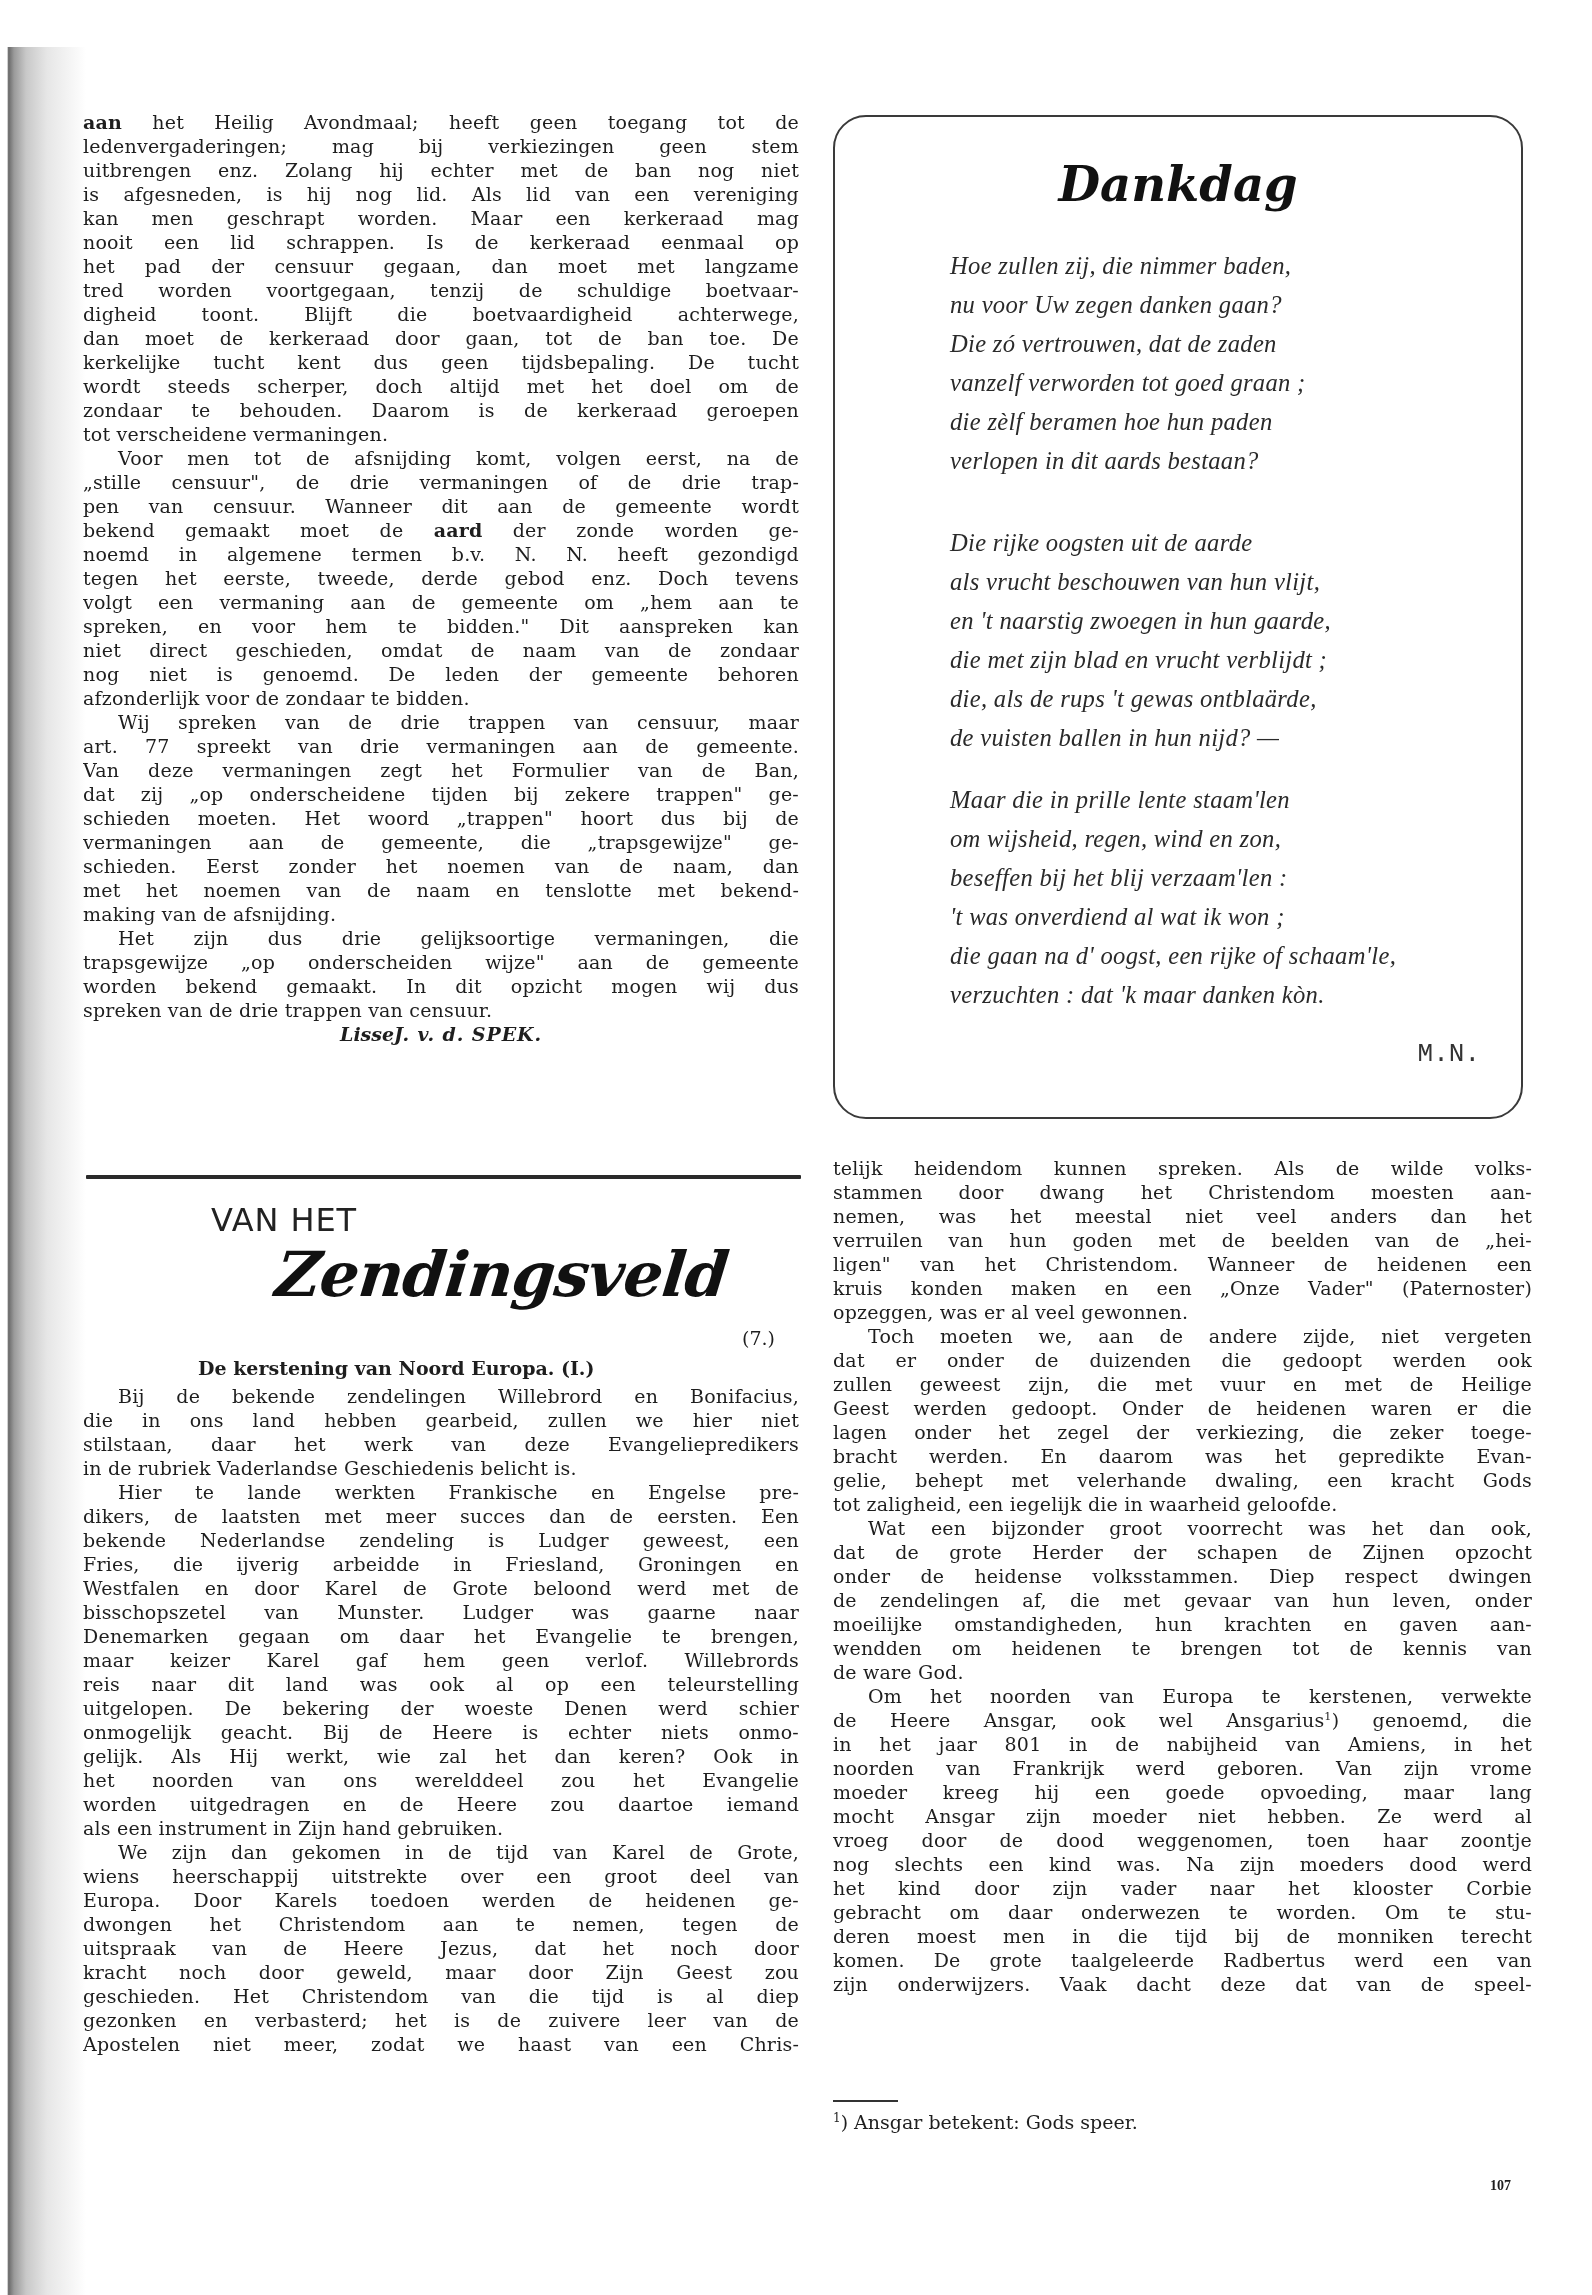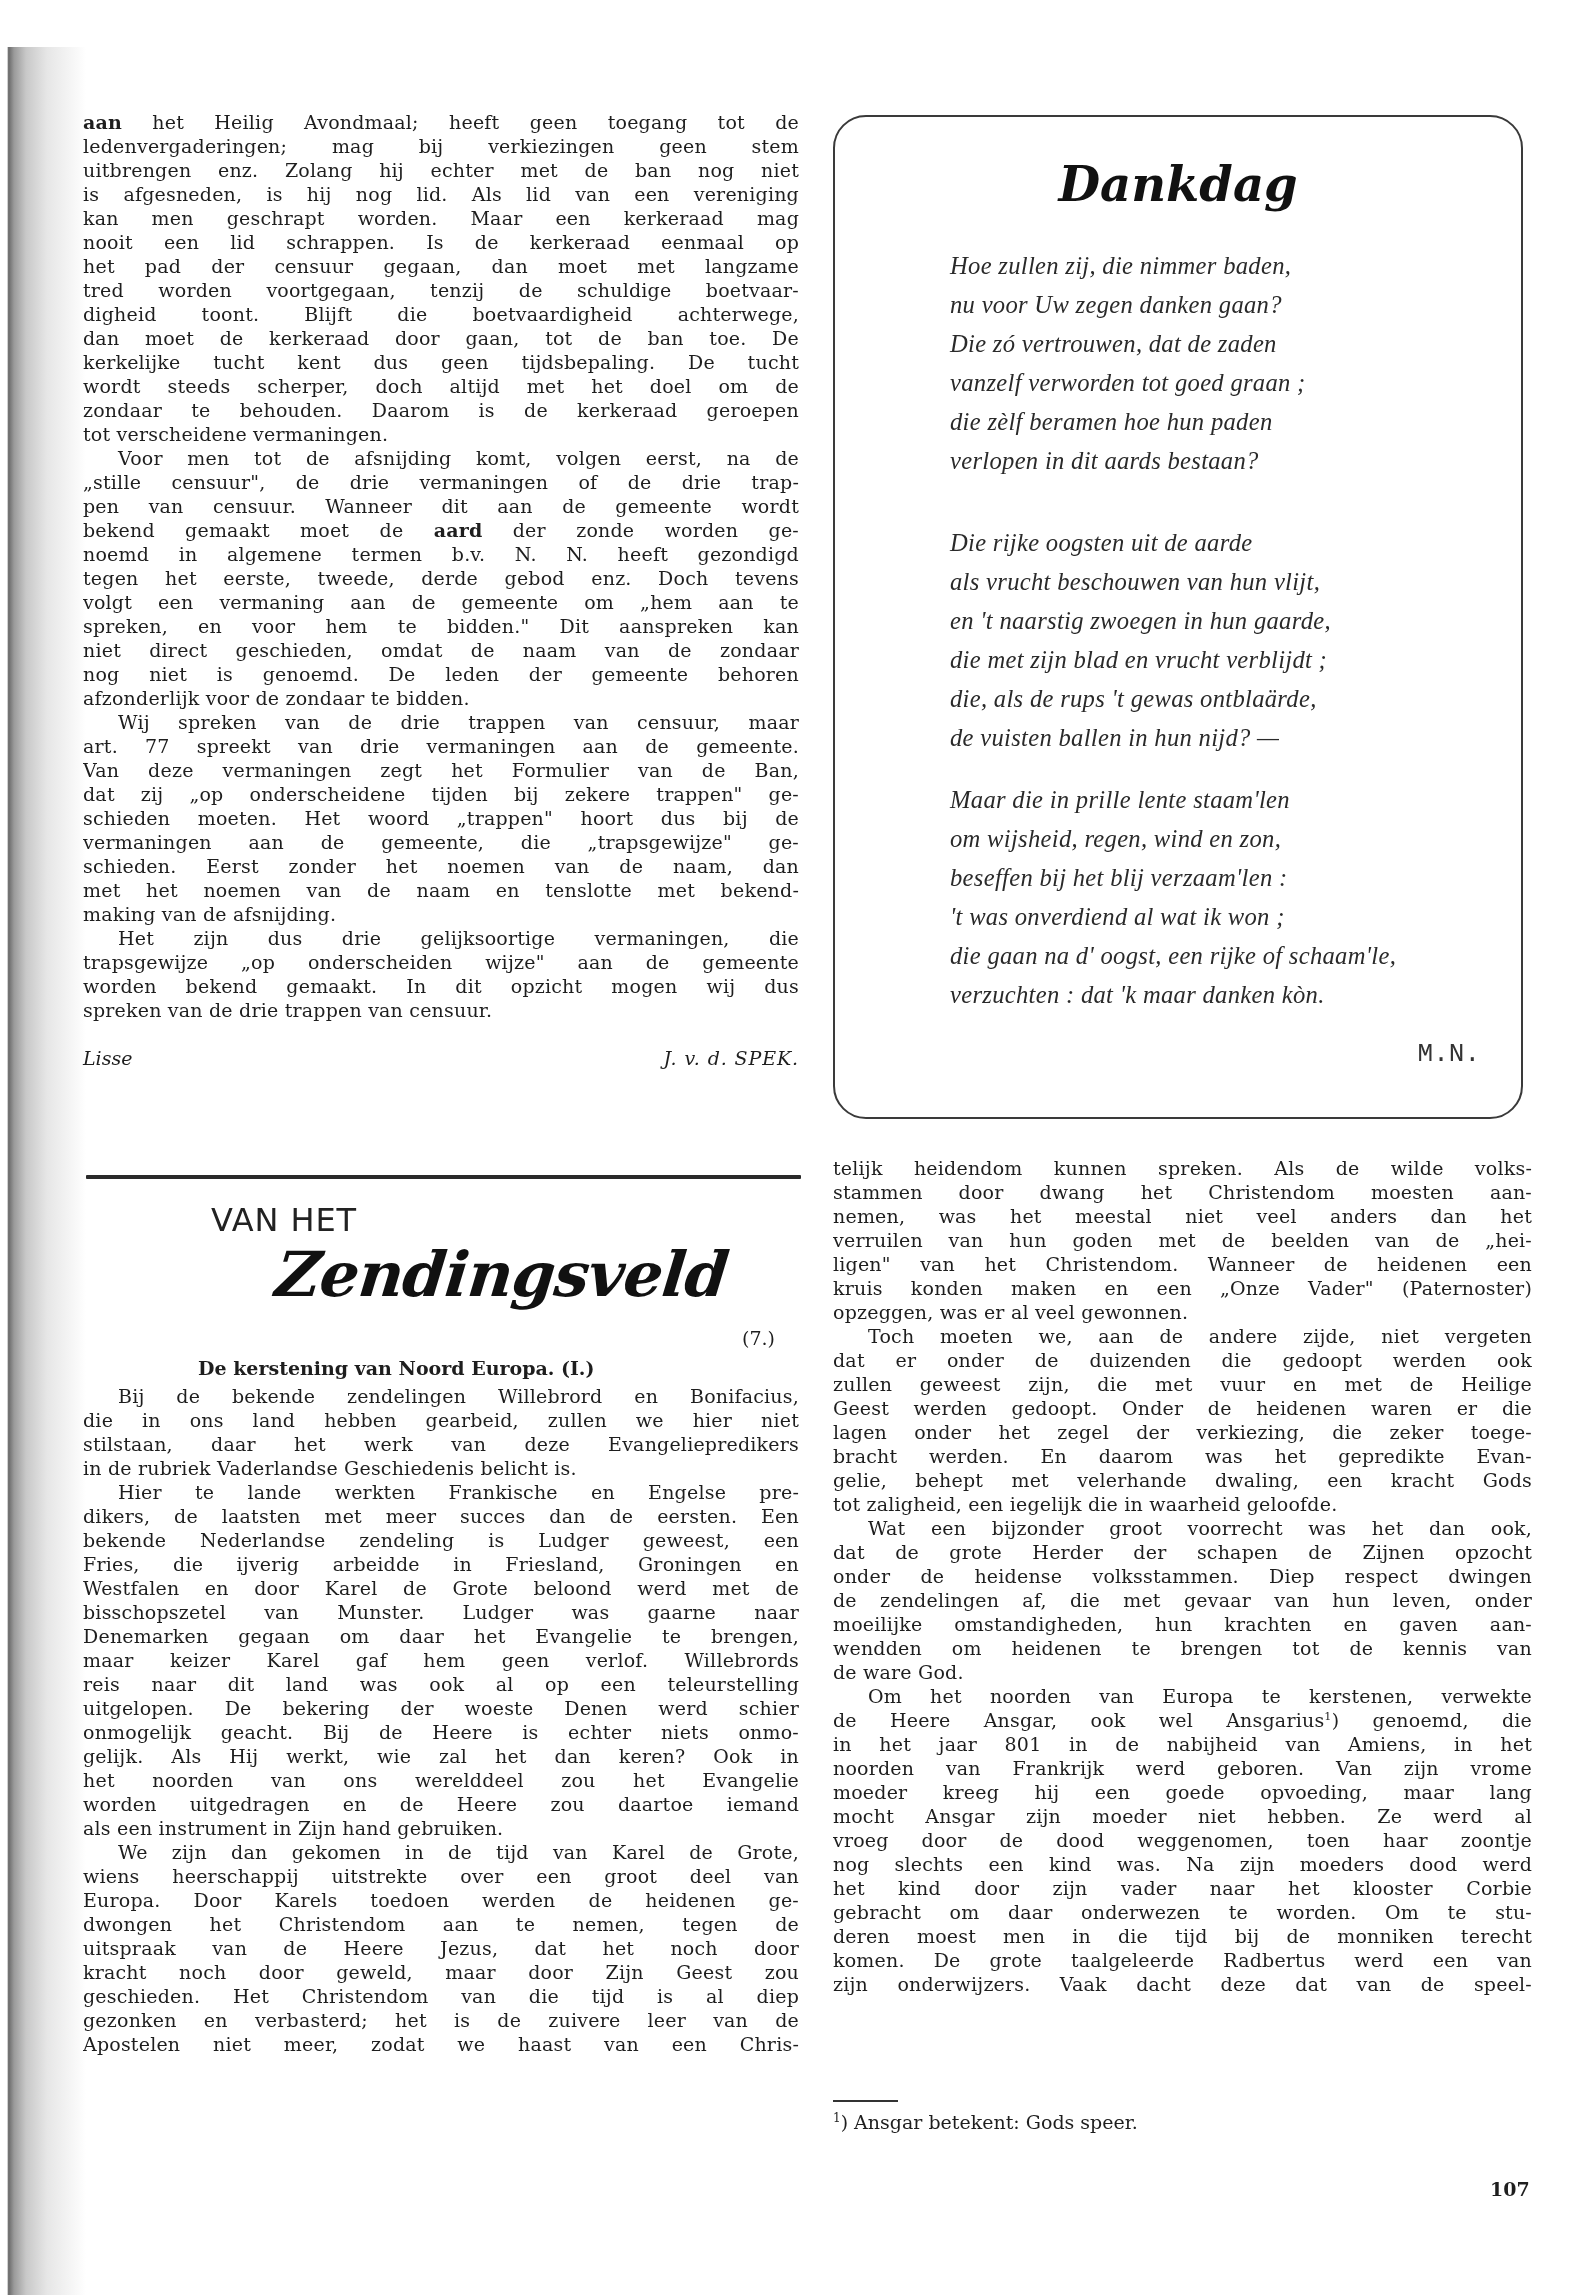"Lisse" .sig-row { font-weight: none -> bold; justify-content: space-between -> center; margin-top: 24px -> 0 }
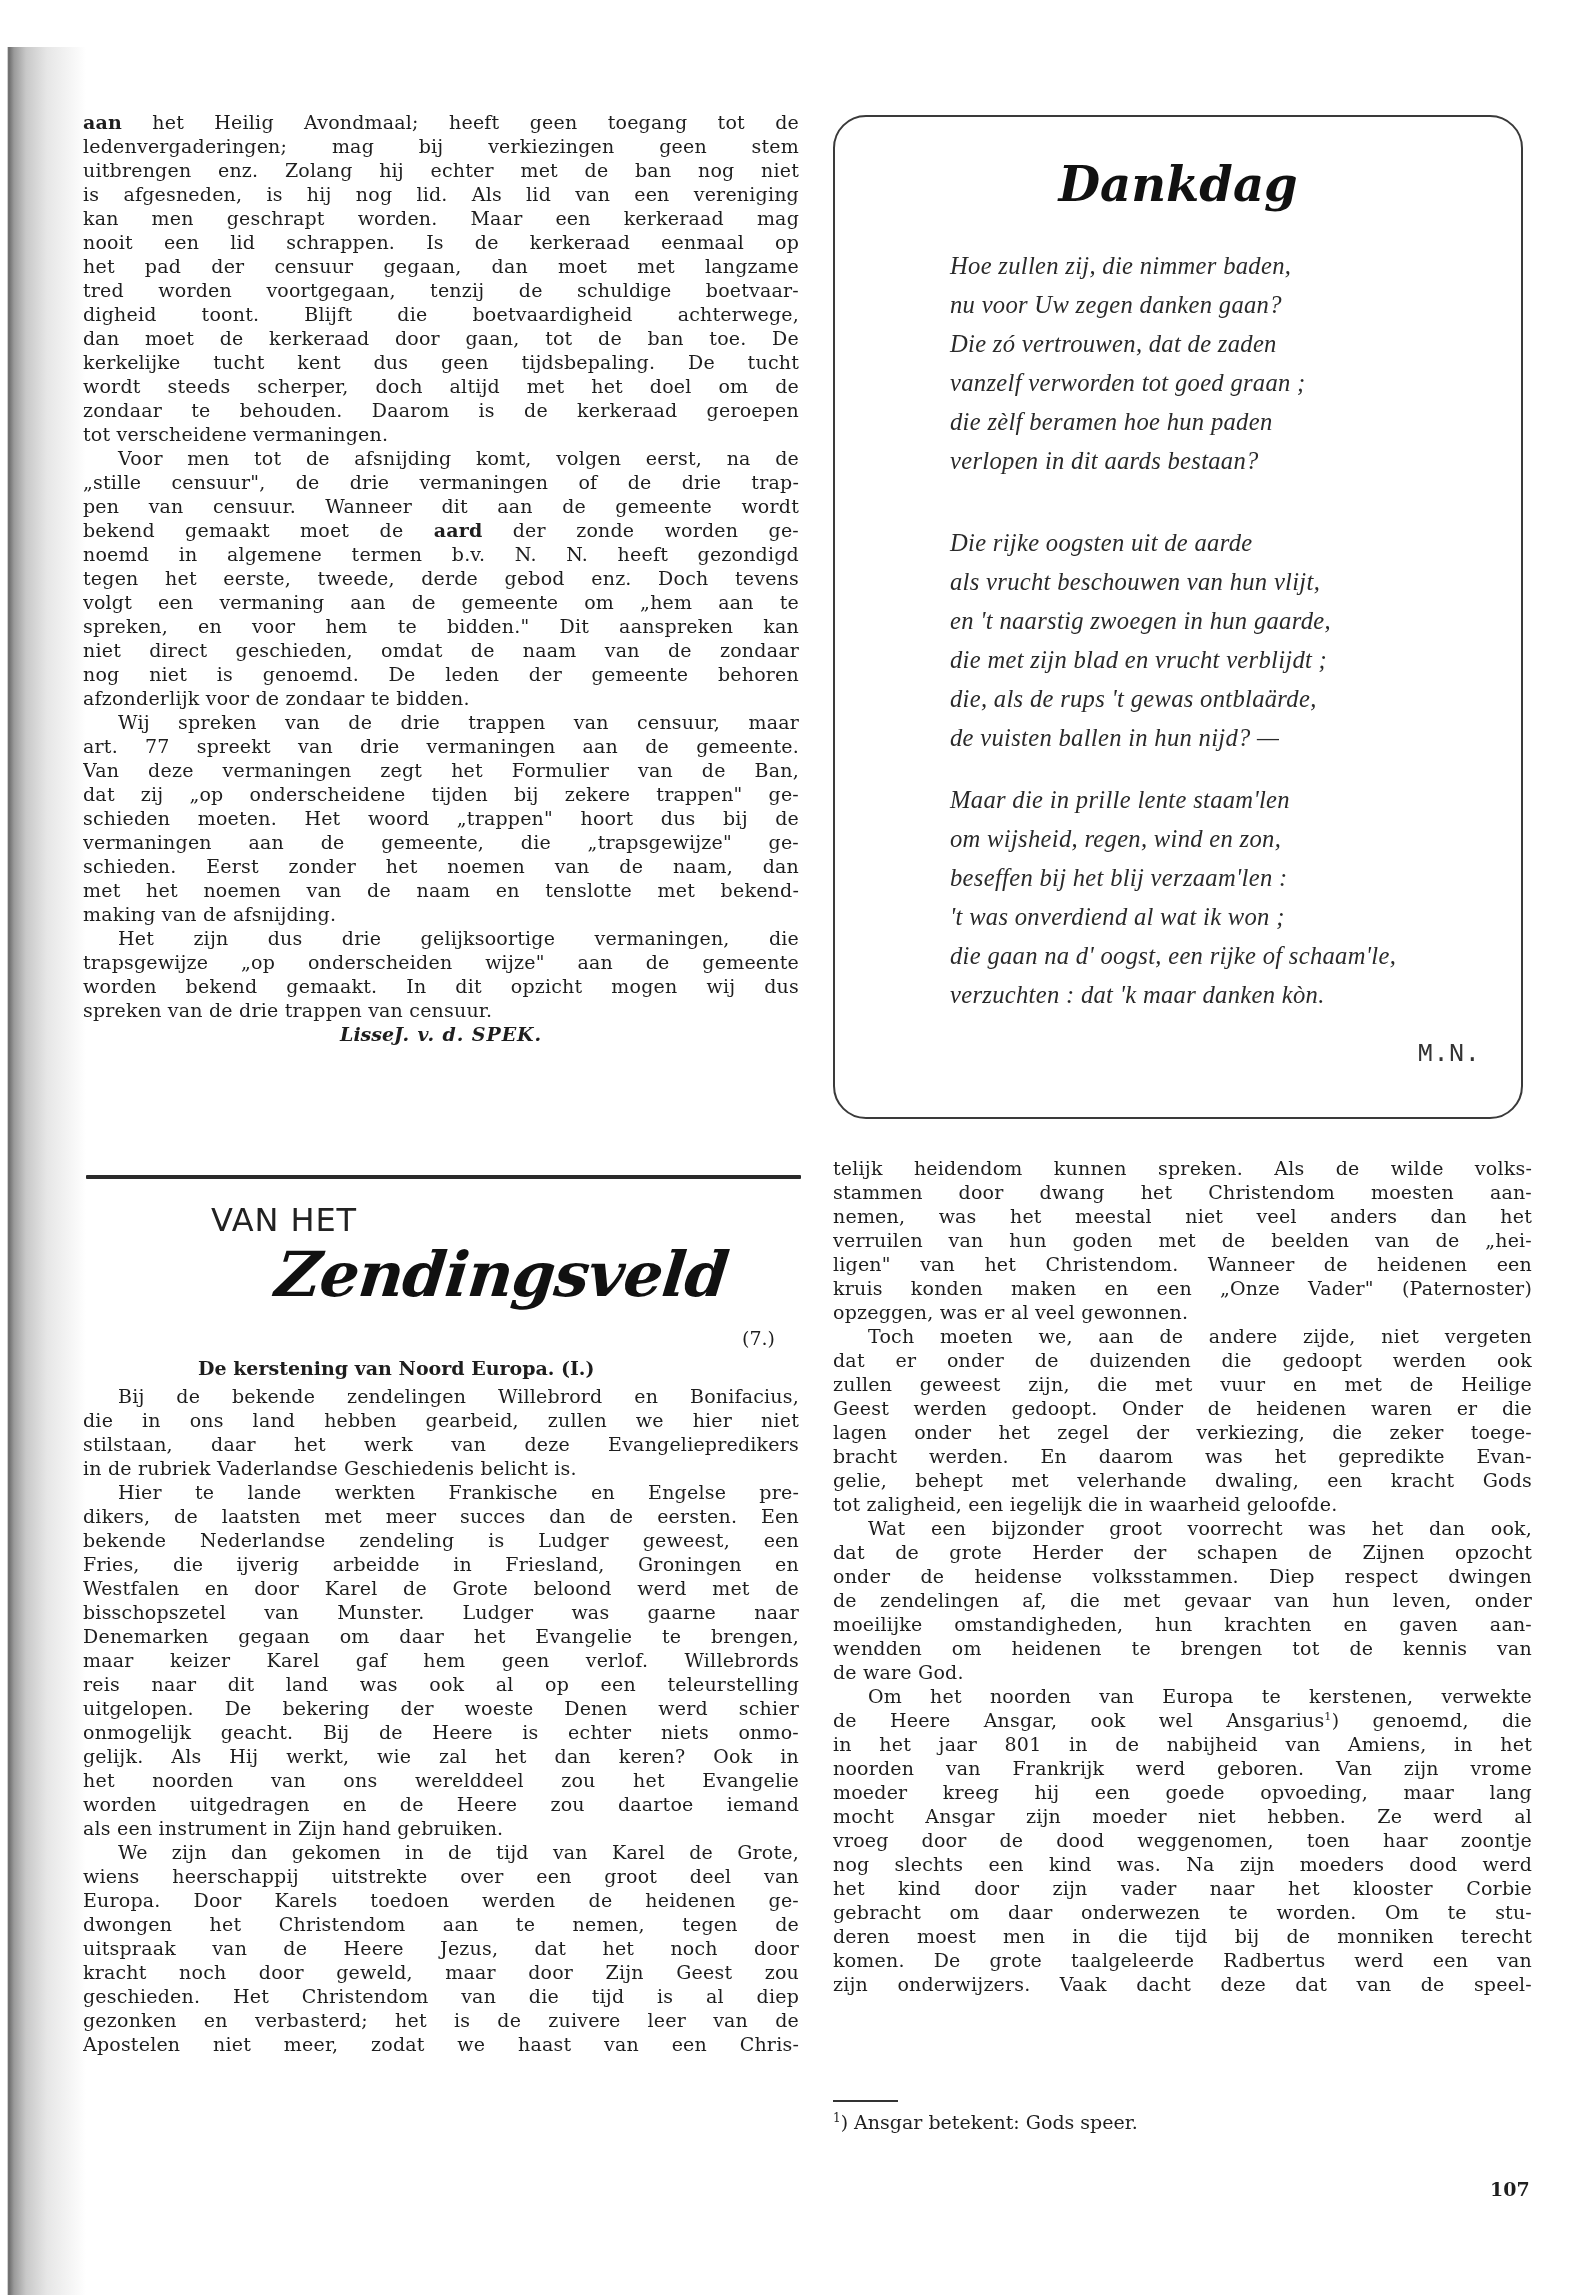"107" .page-number { font-family: none -> Liberation Serif, serif; font-size: 19px -> 14px }
